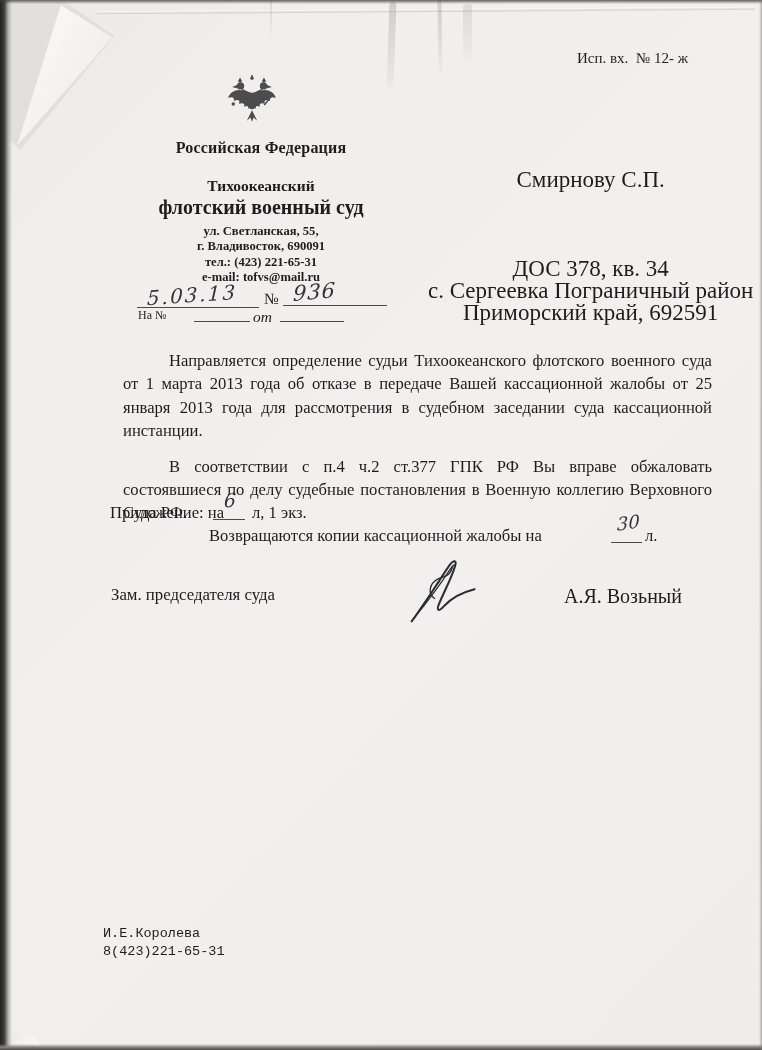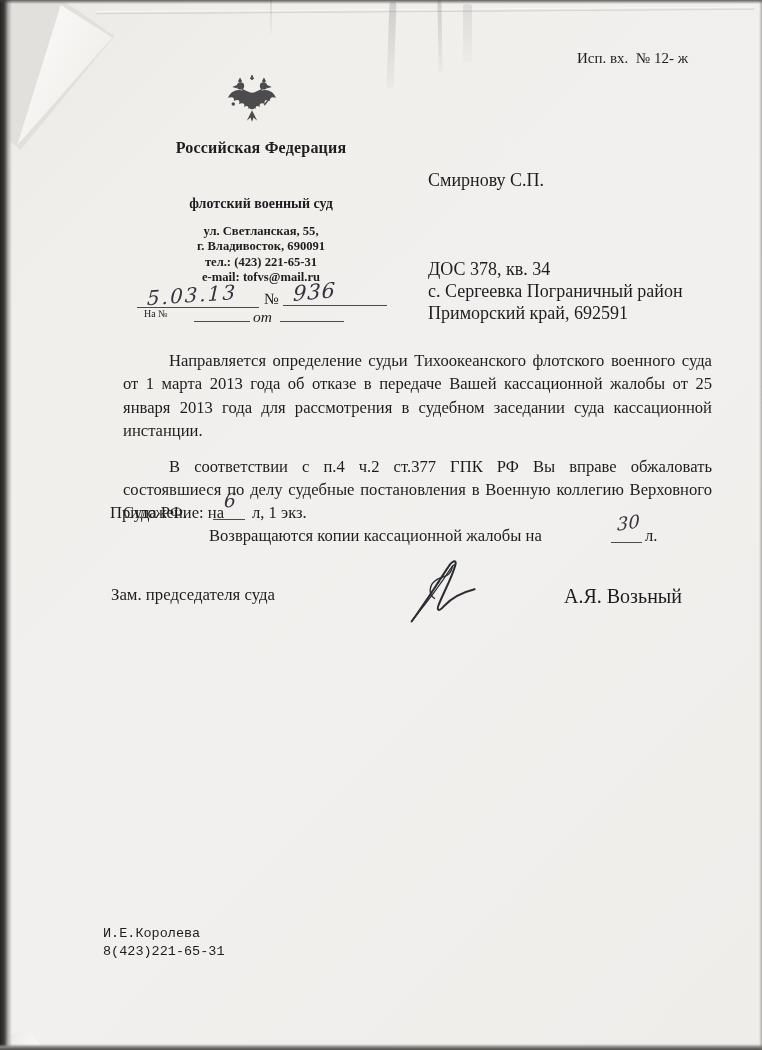"Тихоокеанский" div.txt { html: none -> <div>Тихоокеанский</div> }
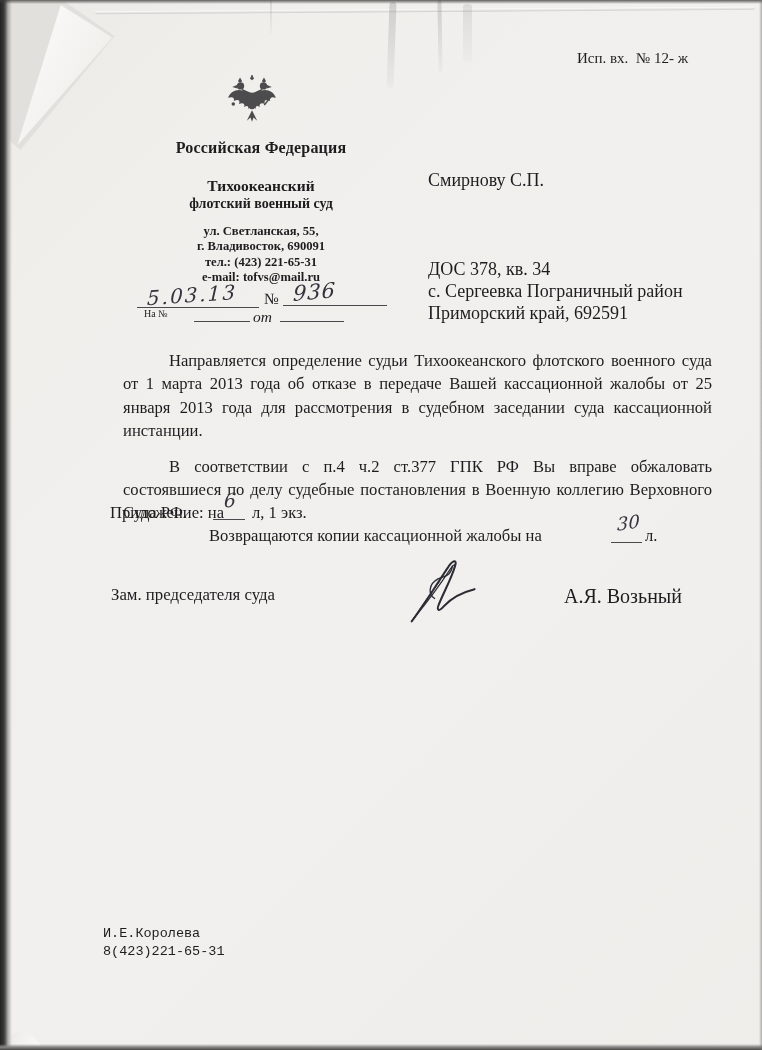"Смирнову С.П." .recipient { font-size: 18px -> 23px; text-align: none -> center }
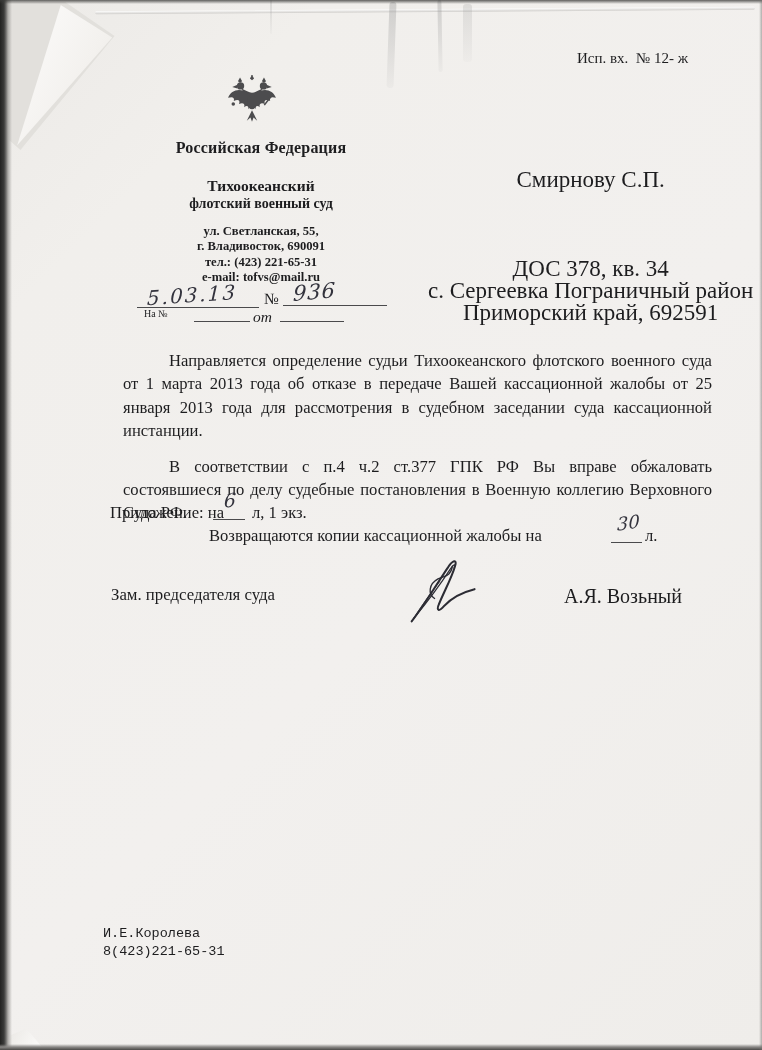"флотский военный суд" .lh-court2 { font-size: 14px -> 20px }
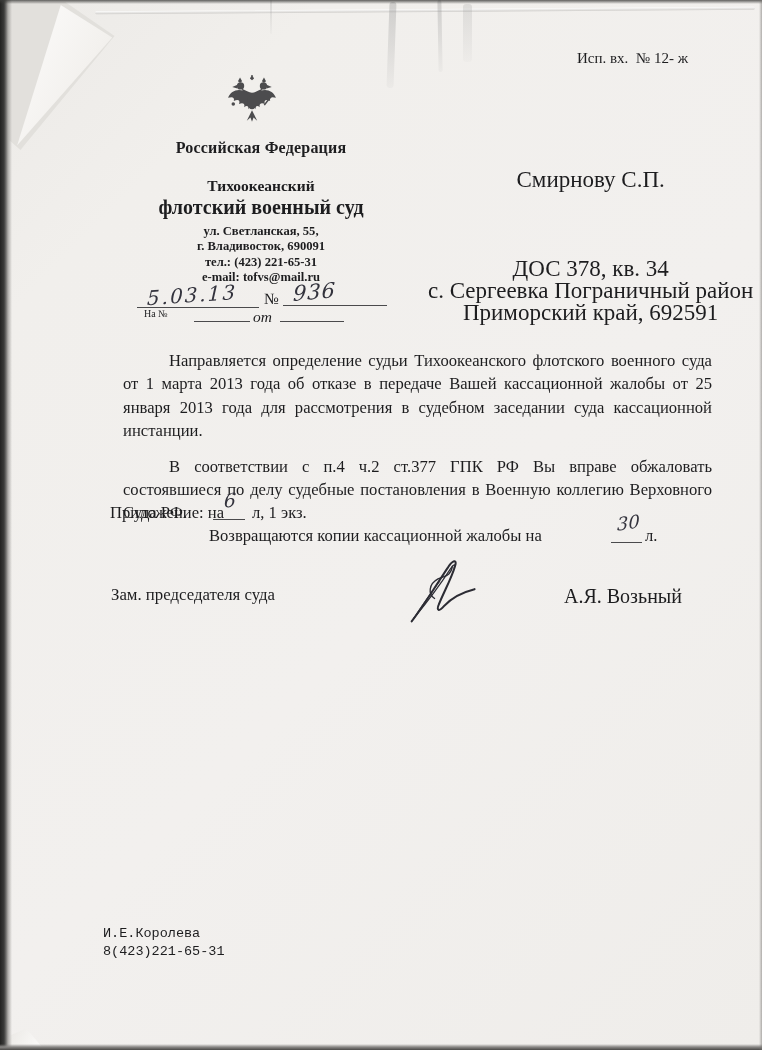"На №" .na-row { font-size: 10px -> 12px; left: 144px -> 138px }
